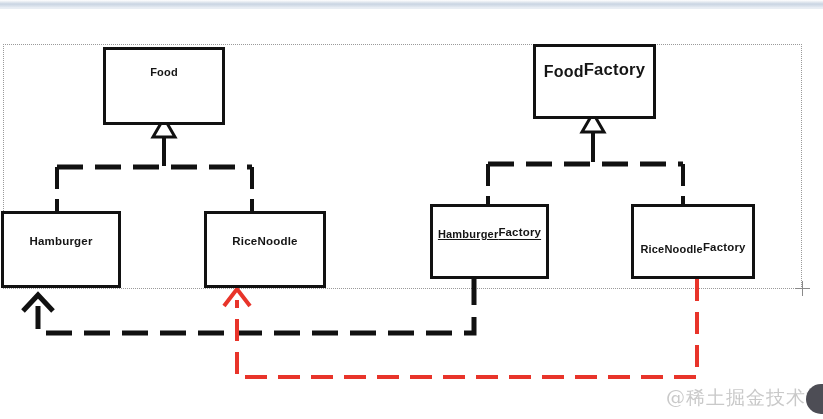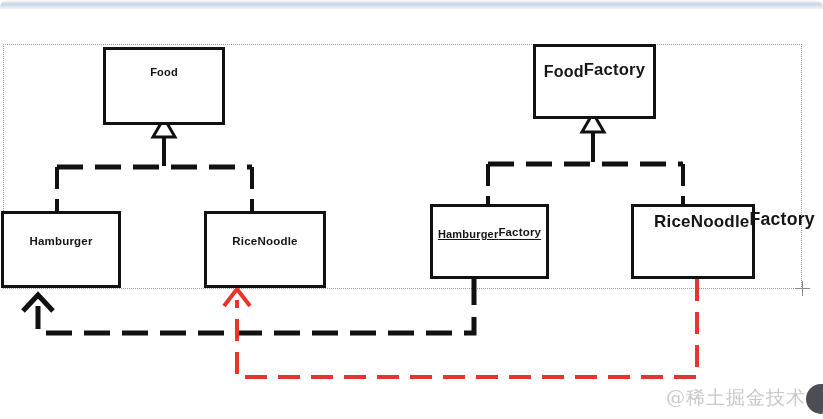"Food" #screen { border-radius: 8px -> none }
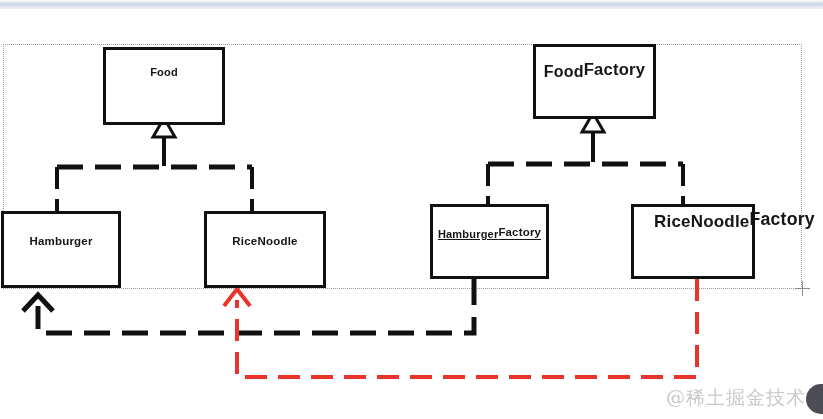"RiceNoodleFactory" #box-ricenoodlefactory .box-label { font-size: 17px -> 11px; margin-left: 20px -> none; top: 2px -> 34px }
